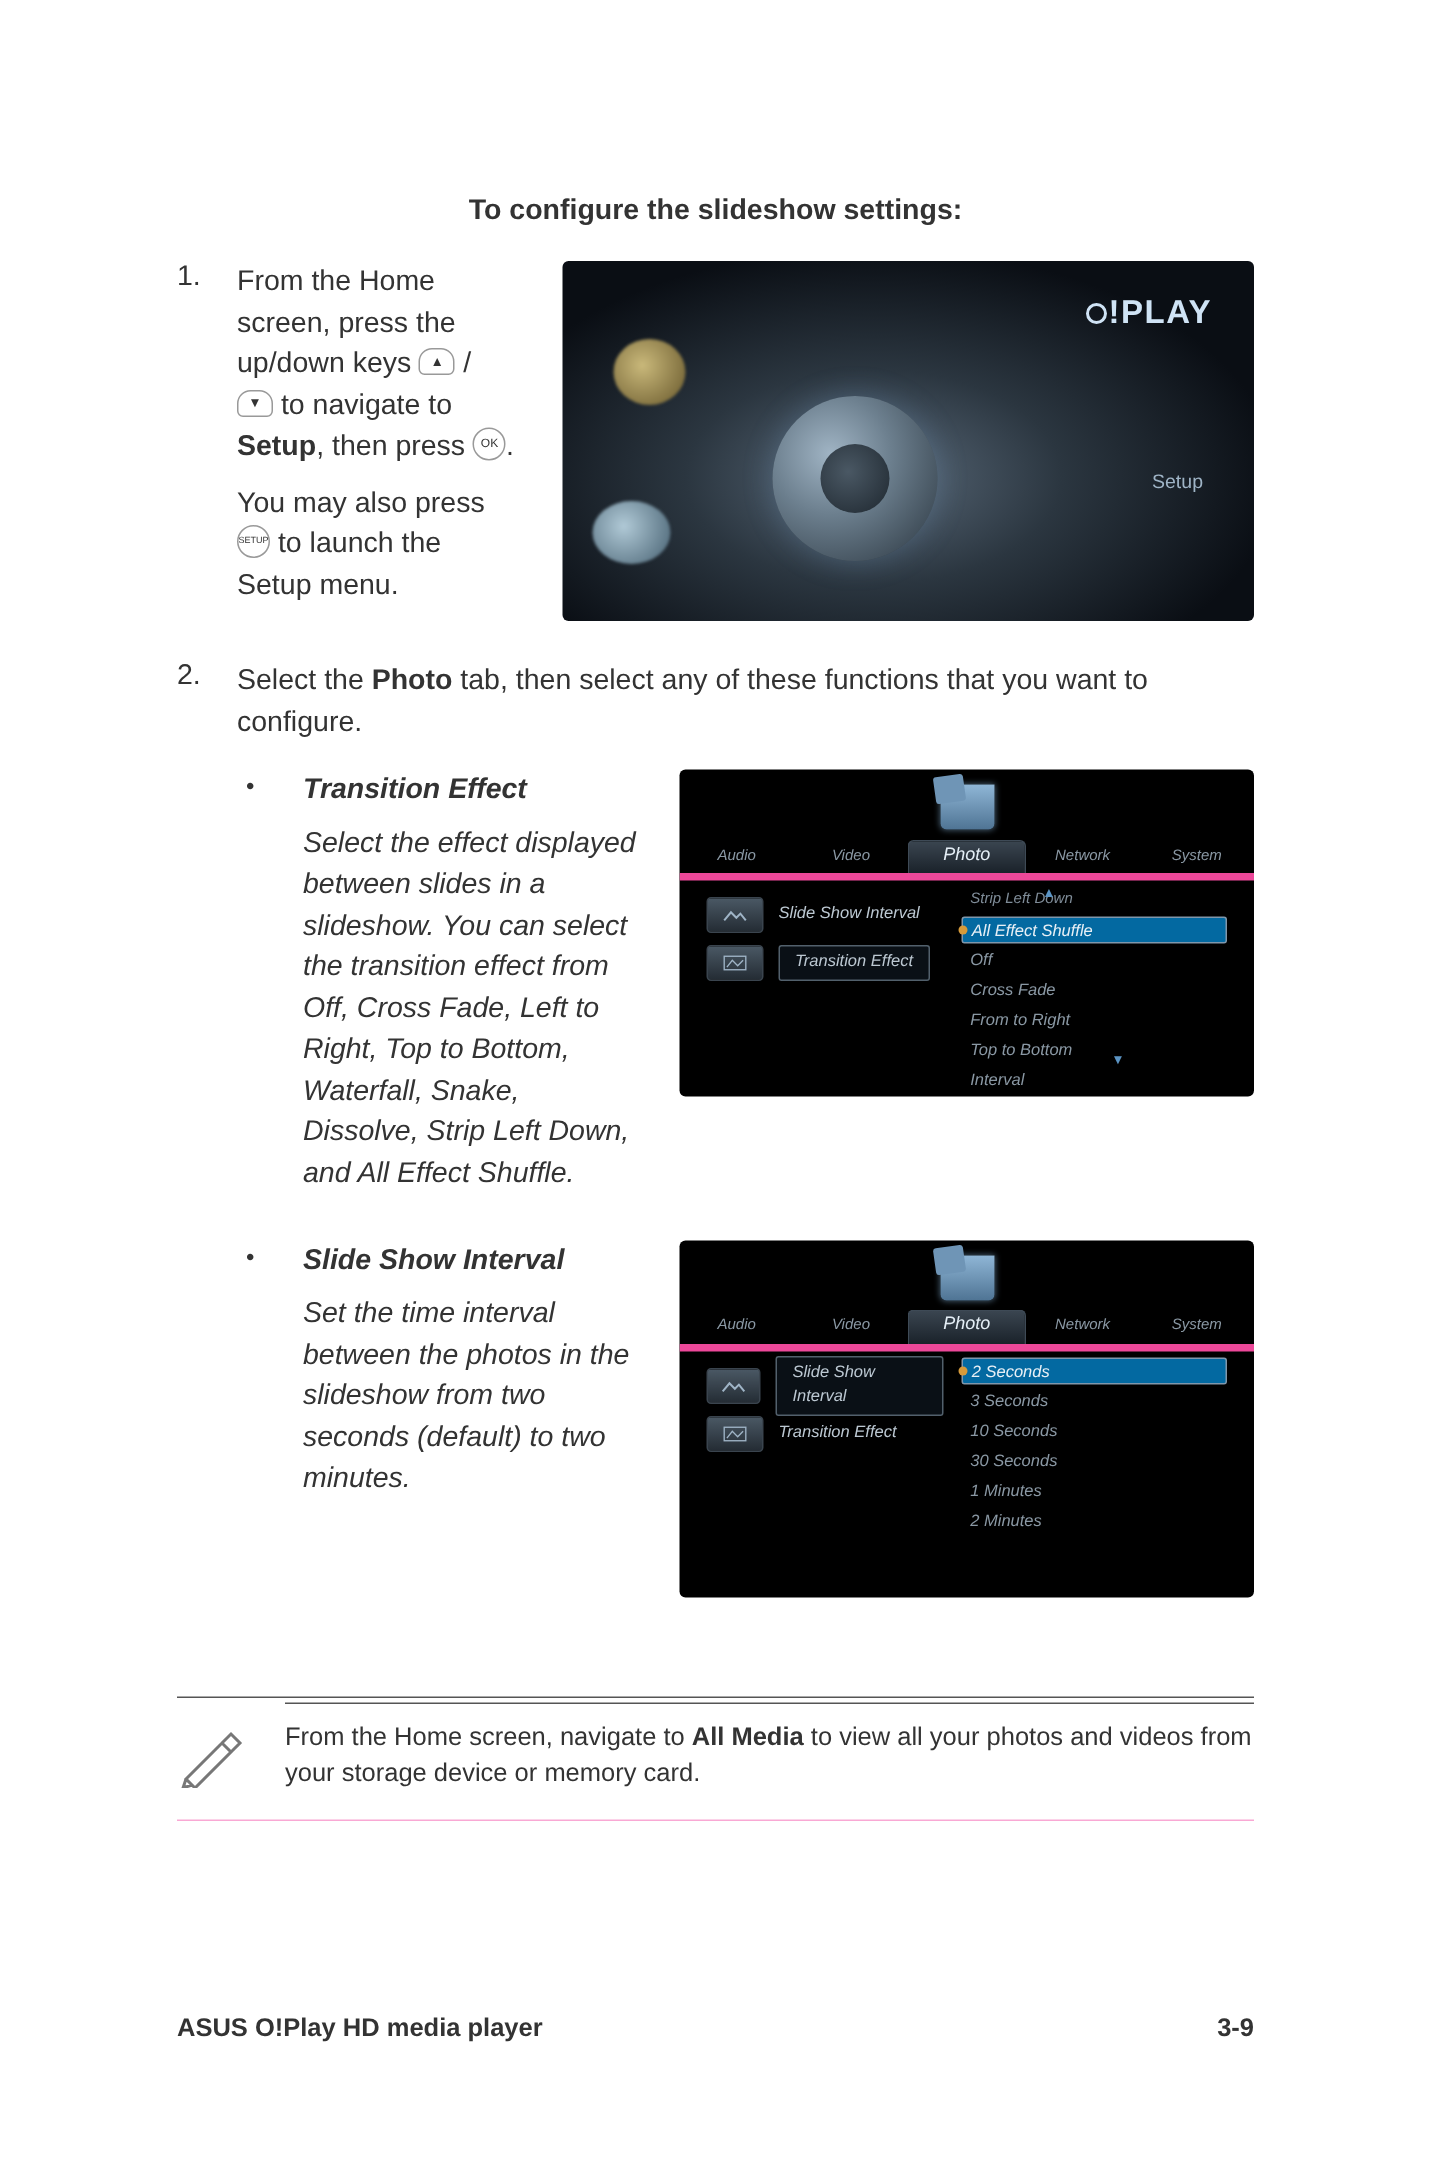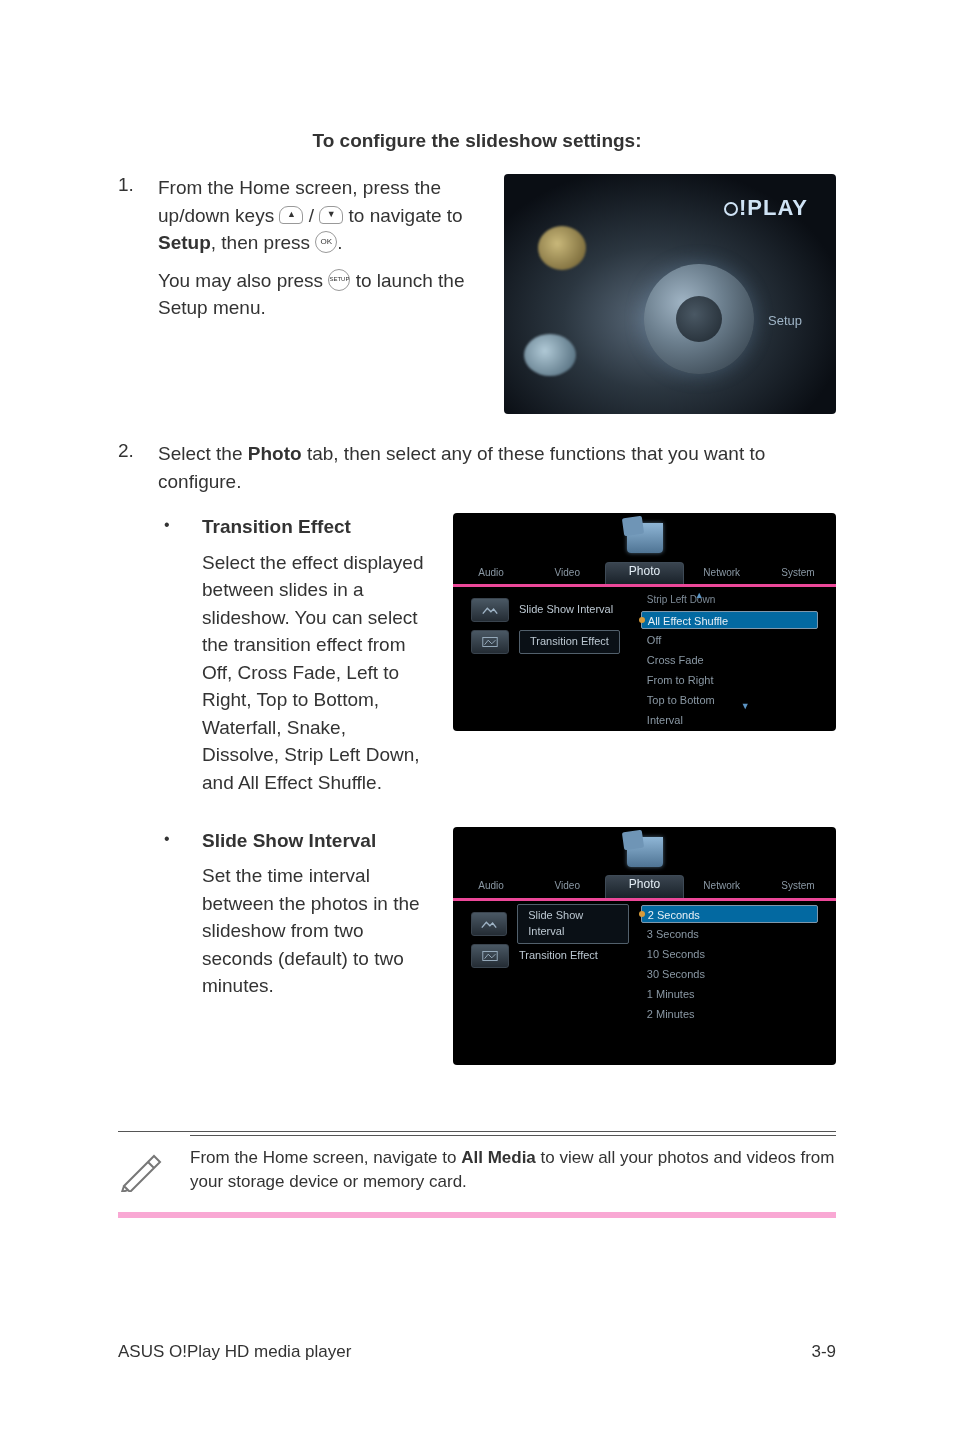"!PLAY" .setup-shot { width: 332px -> 461px }
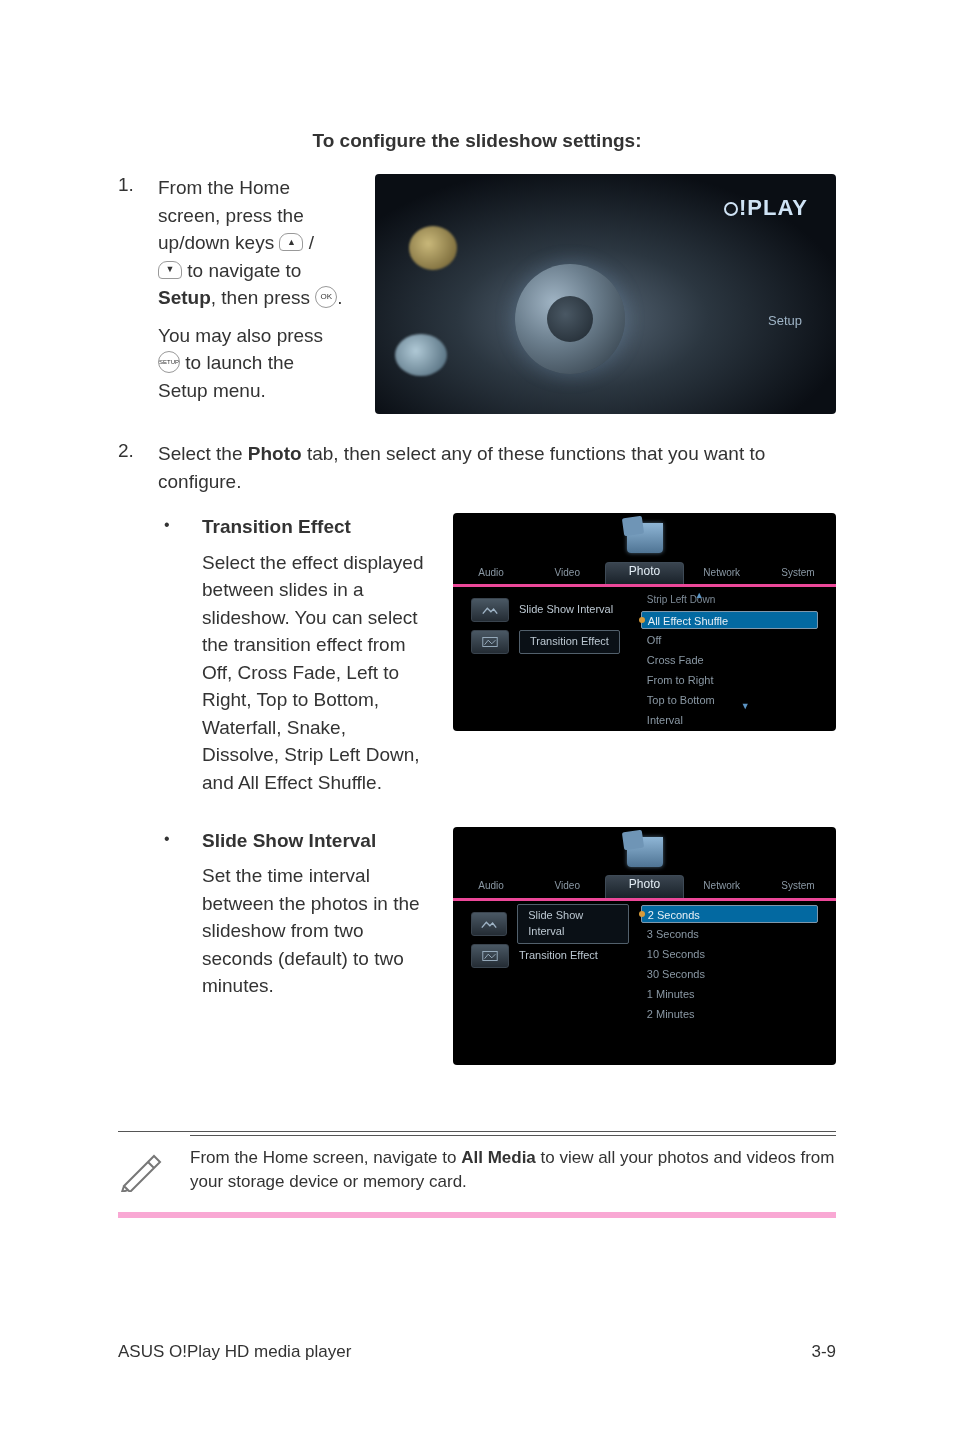"Transition Effect" .sub-row { font-style: none -> italic }
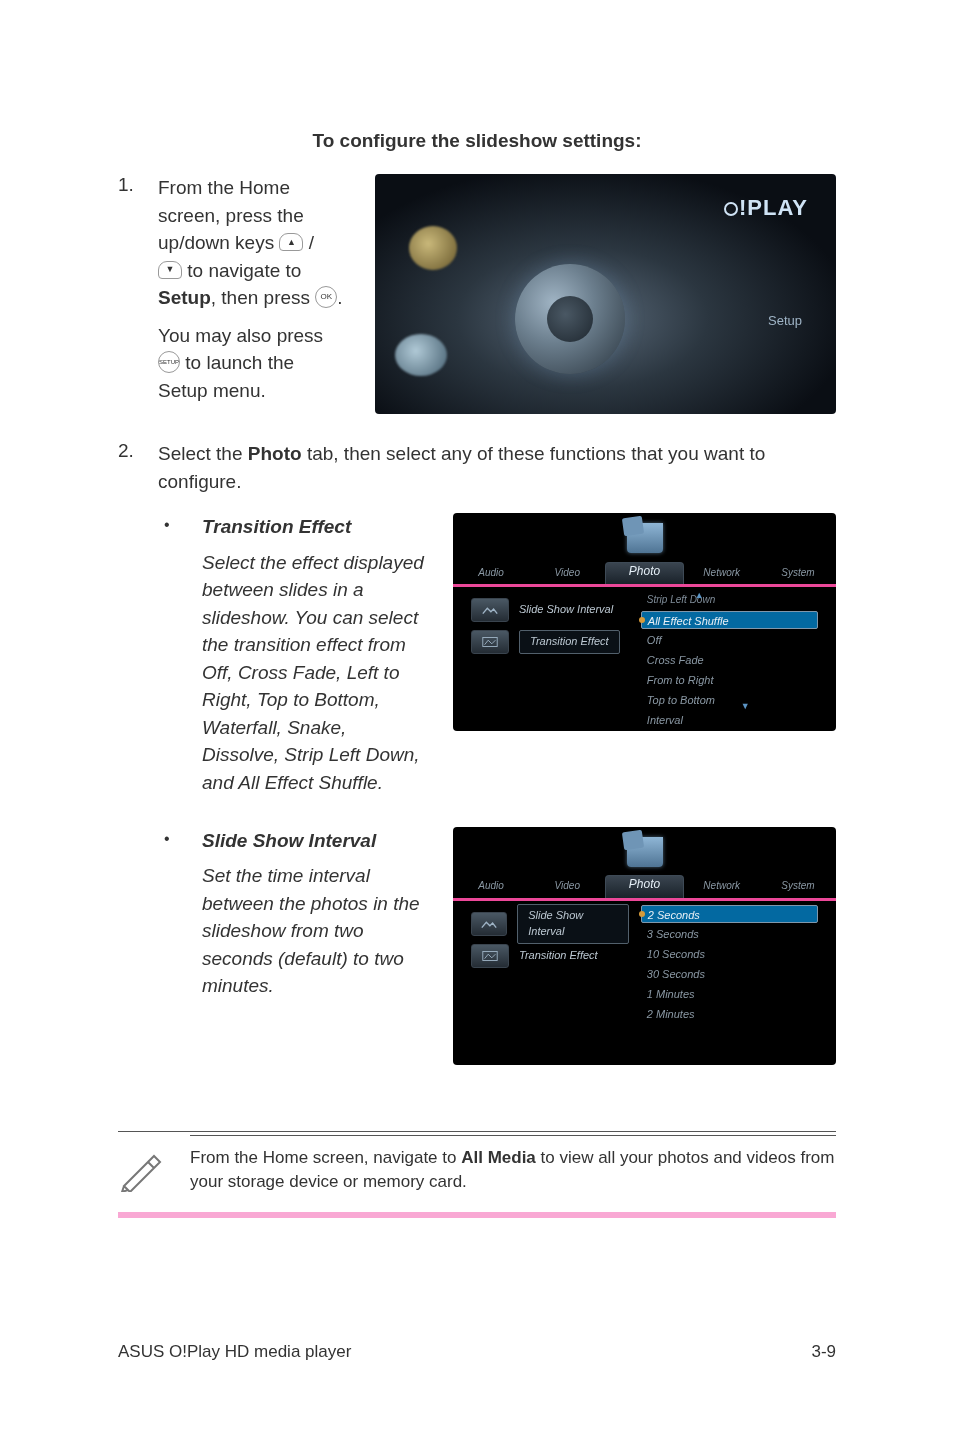"Audio" .ps-tabs { border-bottom: 3px solid #ec4899 -> 5px solid #ec4899 }
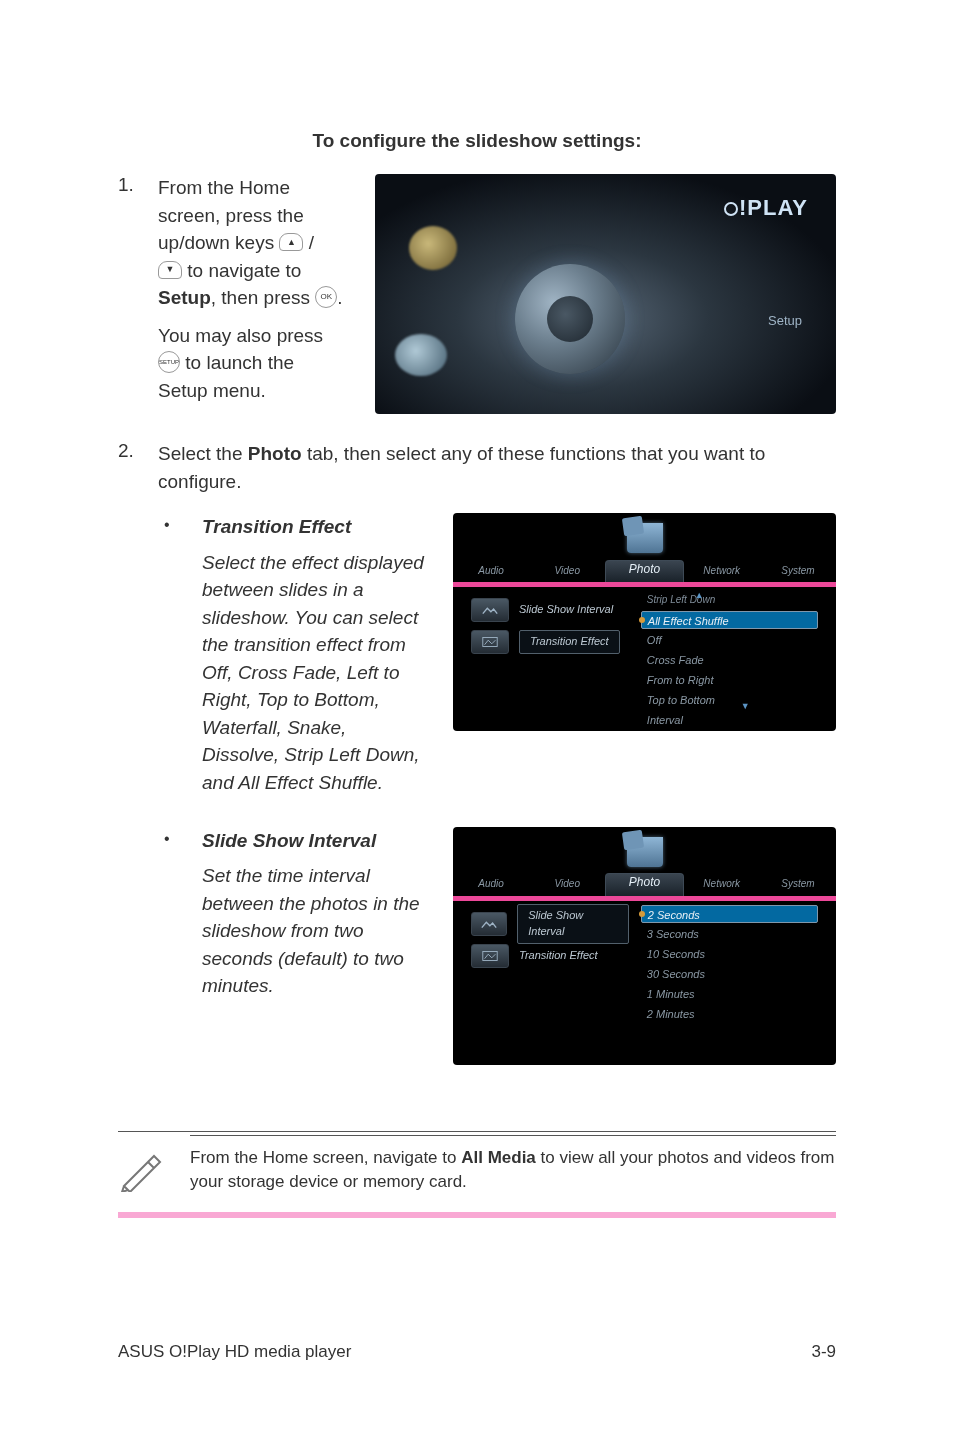"From the Home screen, navigate" .note-row { border-bottom: 6px solid #f9a8d4 -> 1px solid #f9a8d4 }
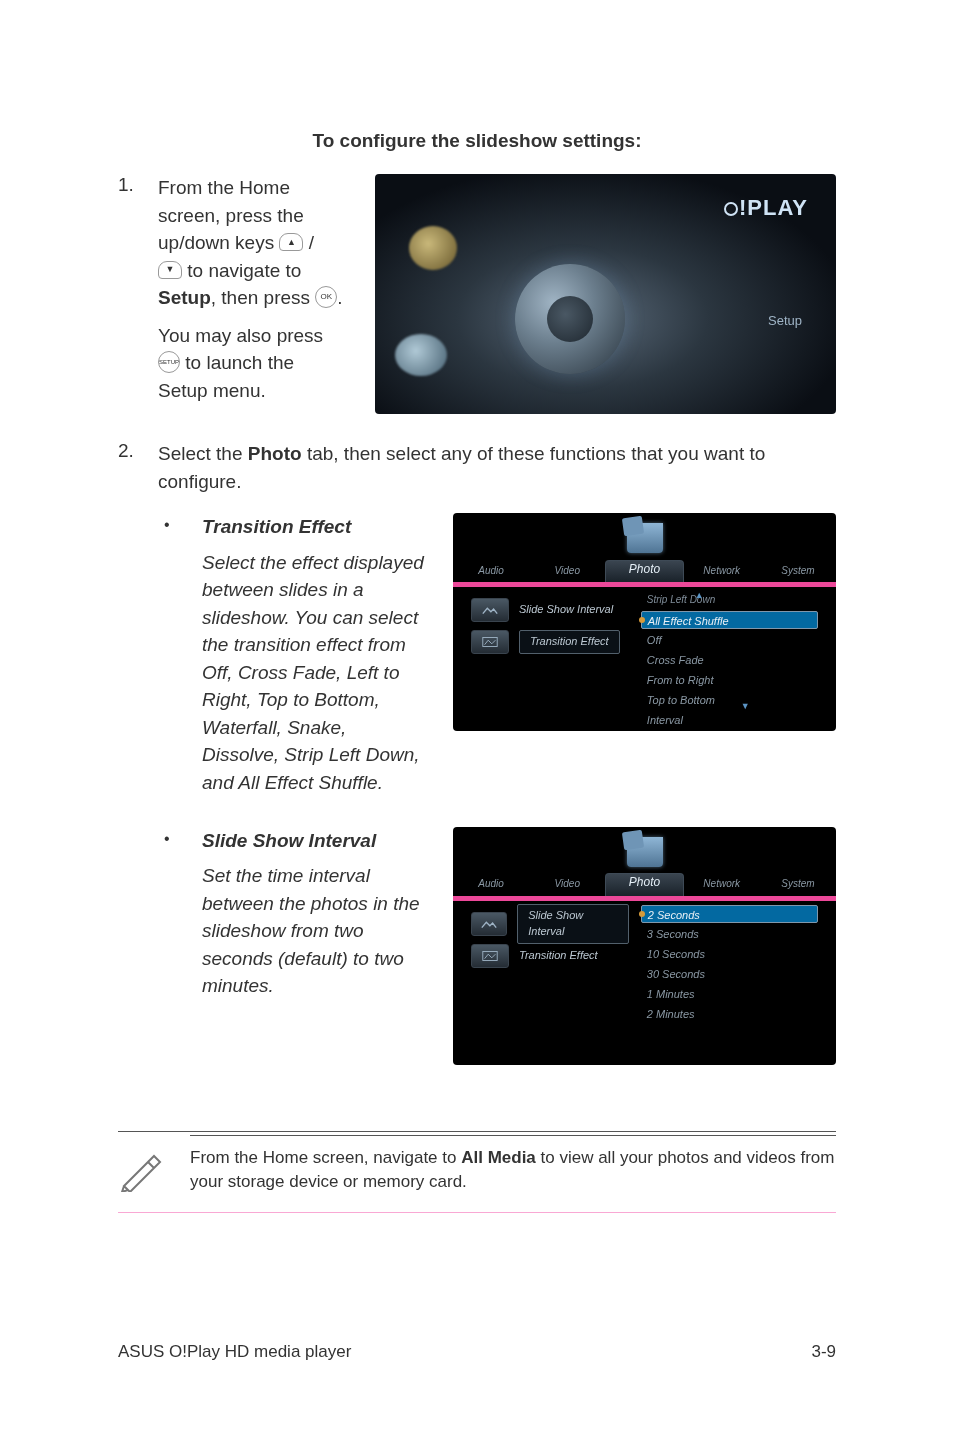"ASUS O!Play HD media player" .footer { font-weight: none -> bold }
